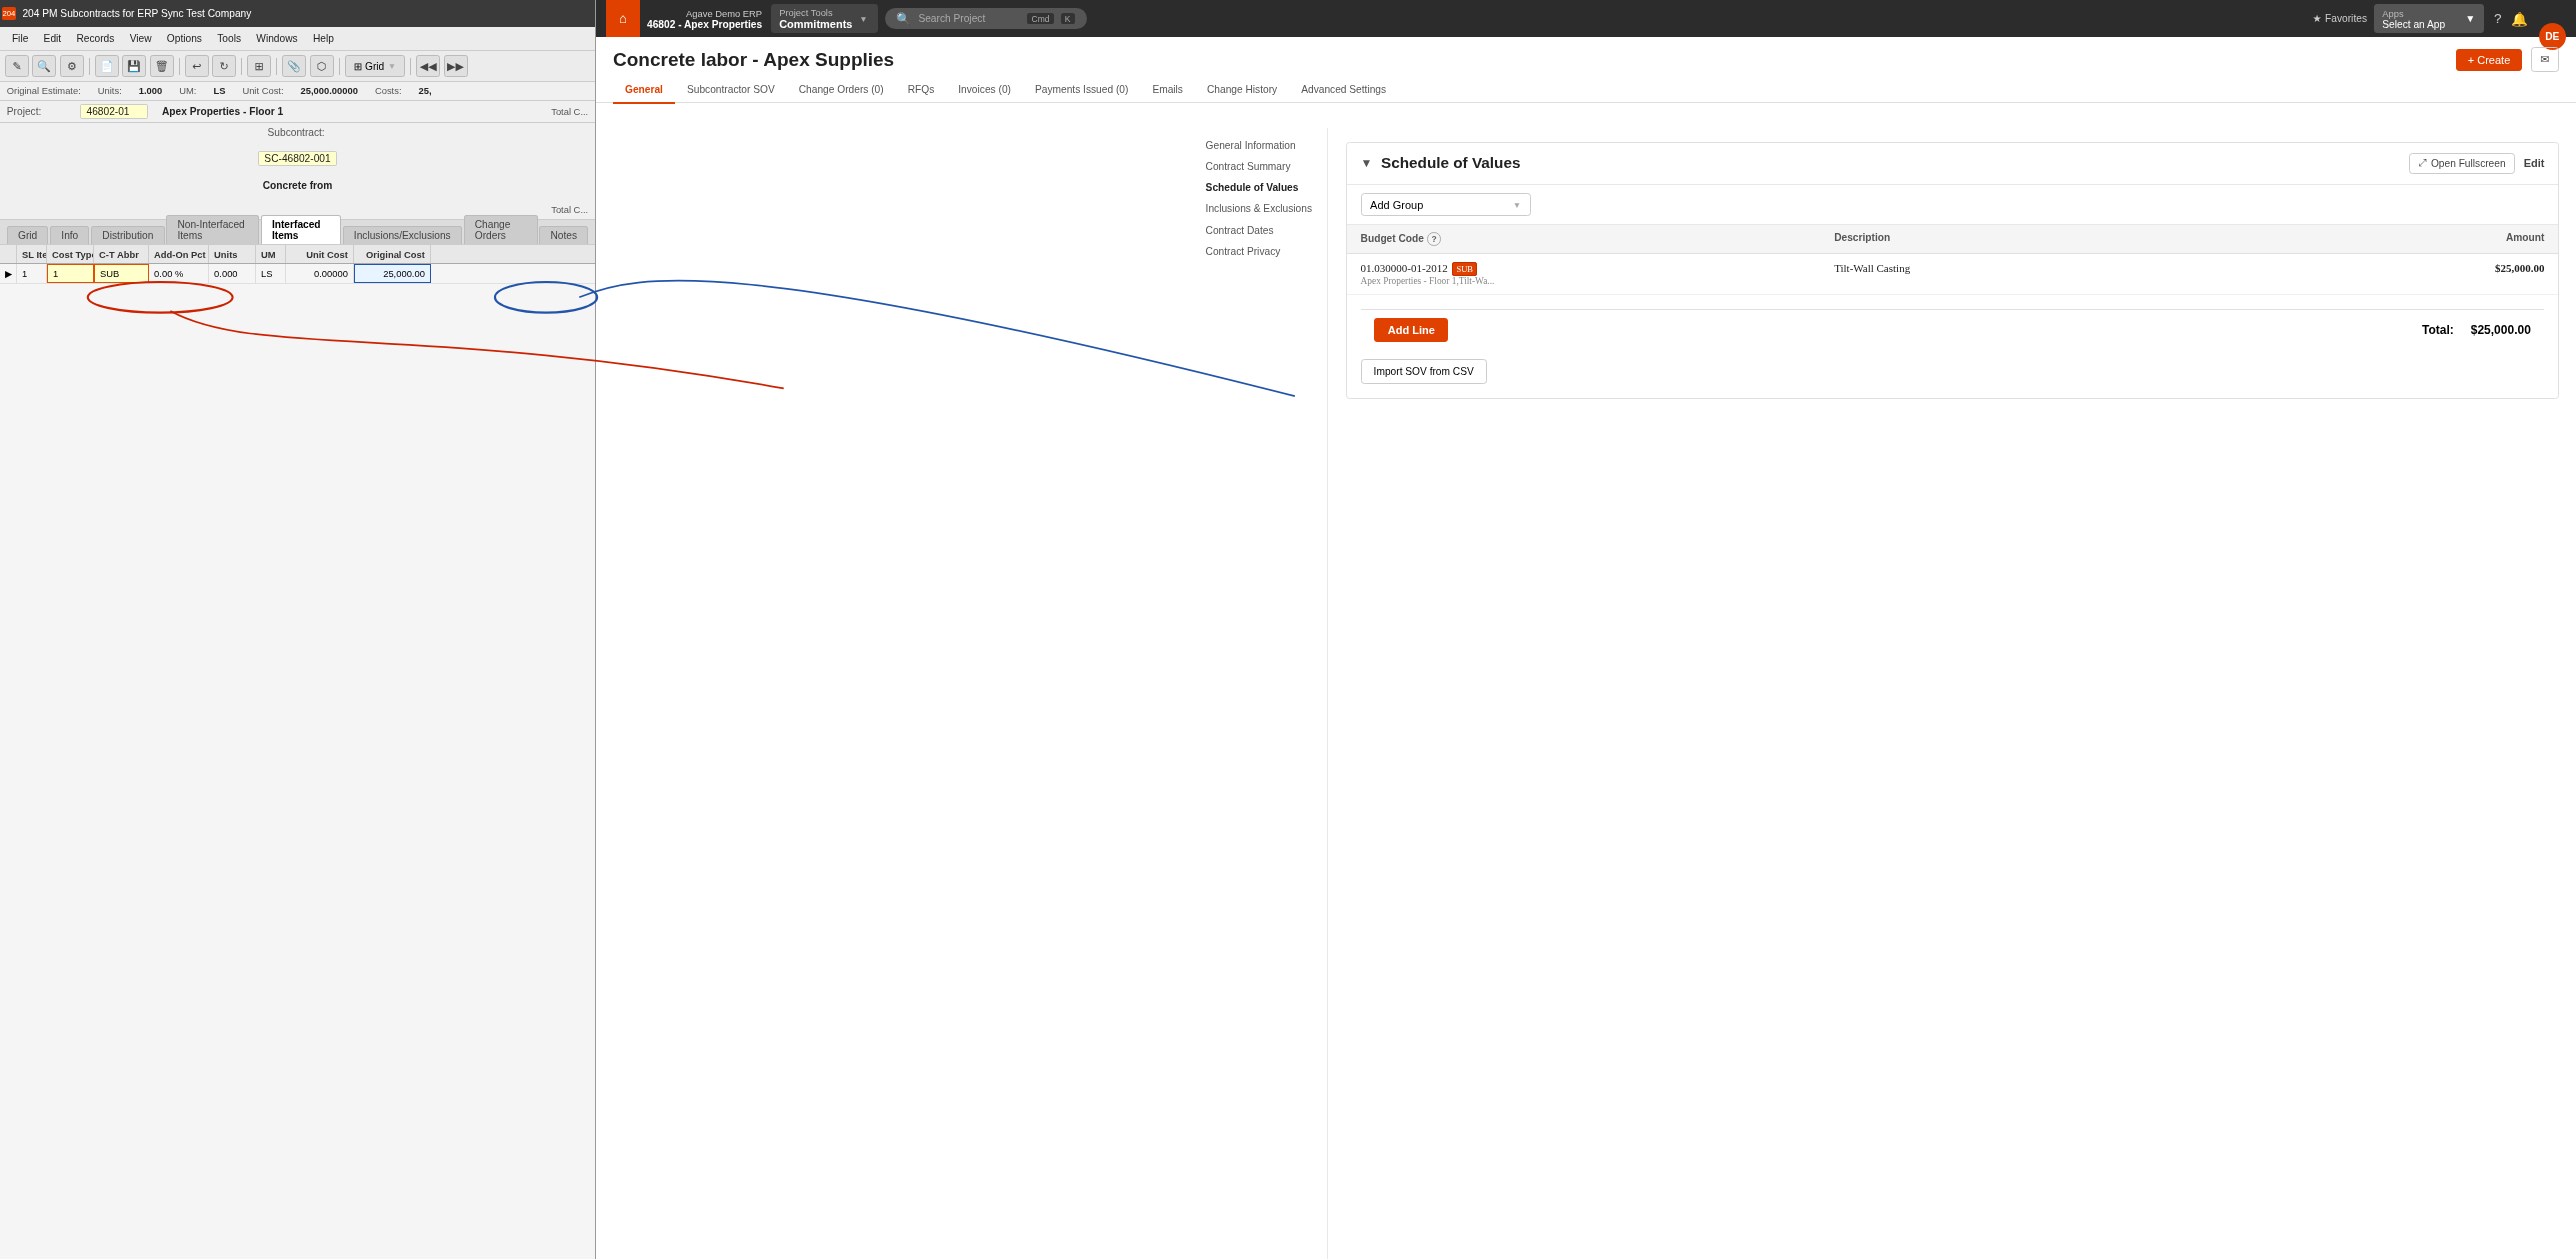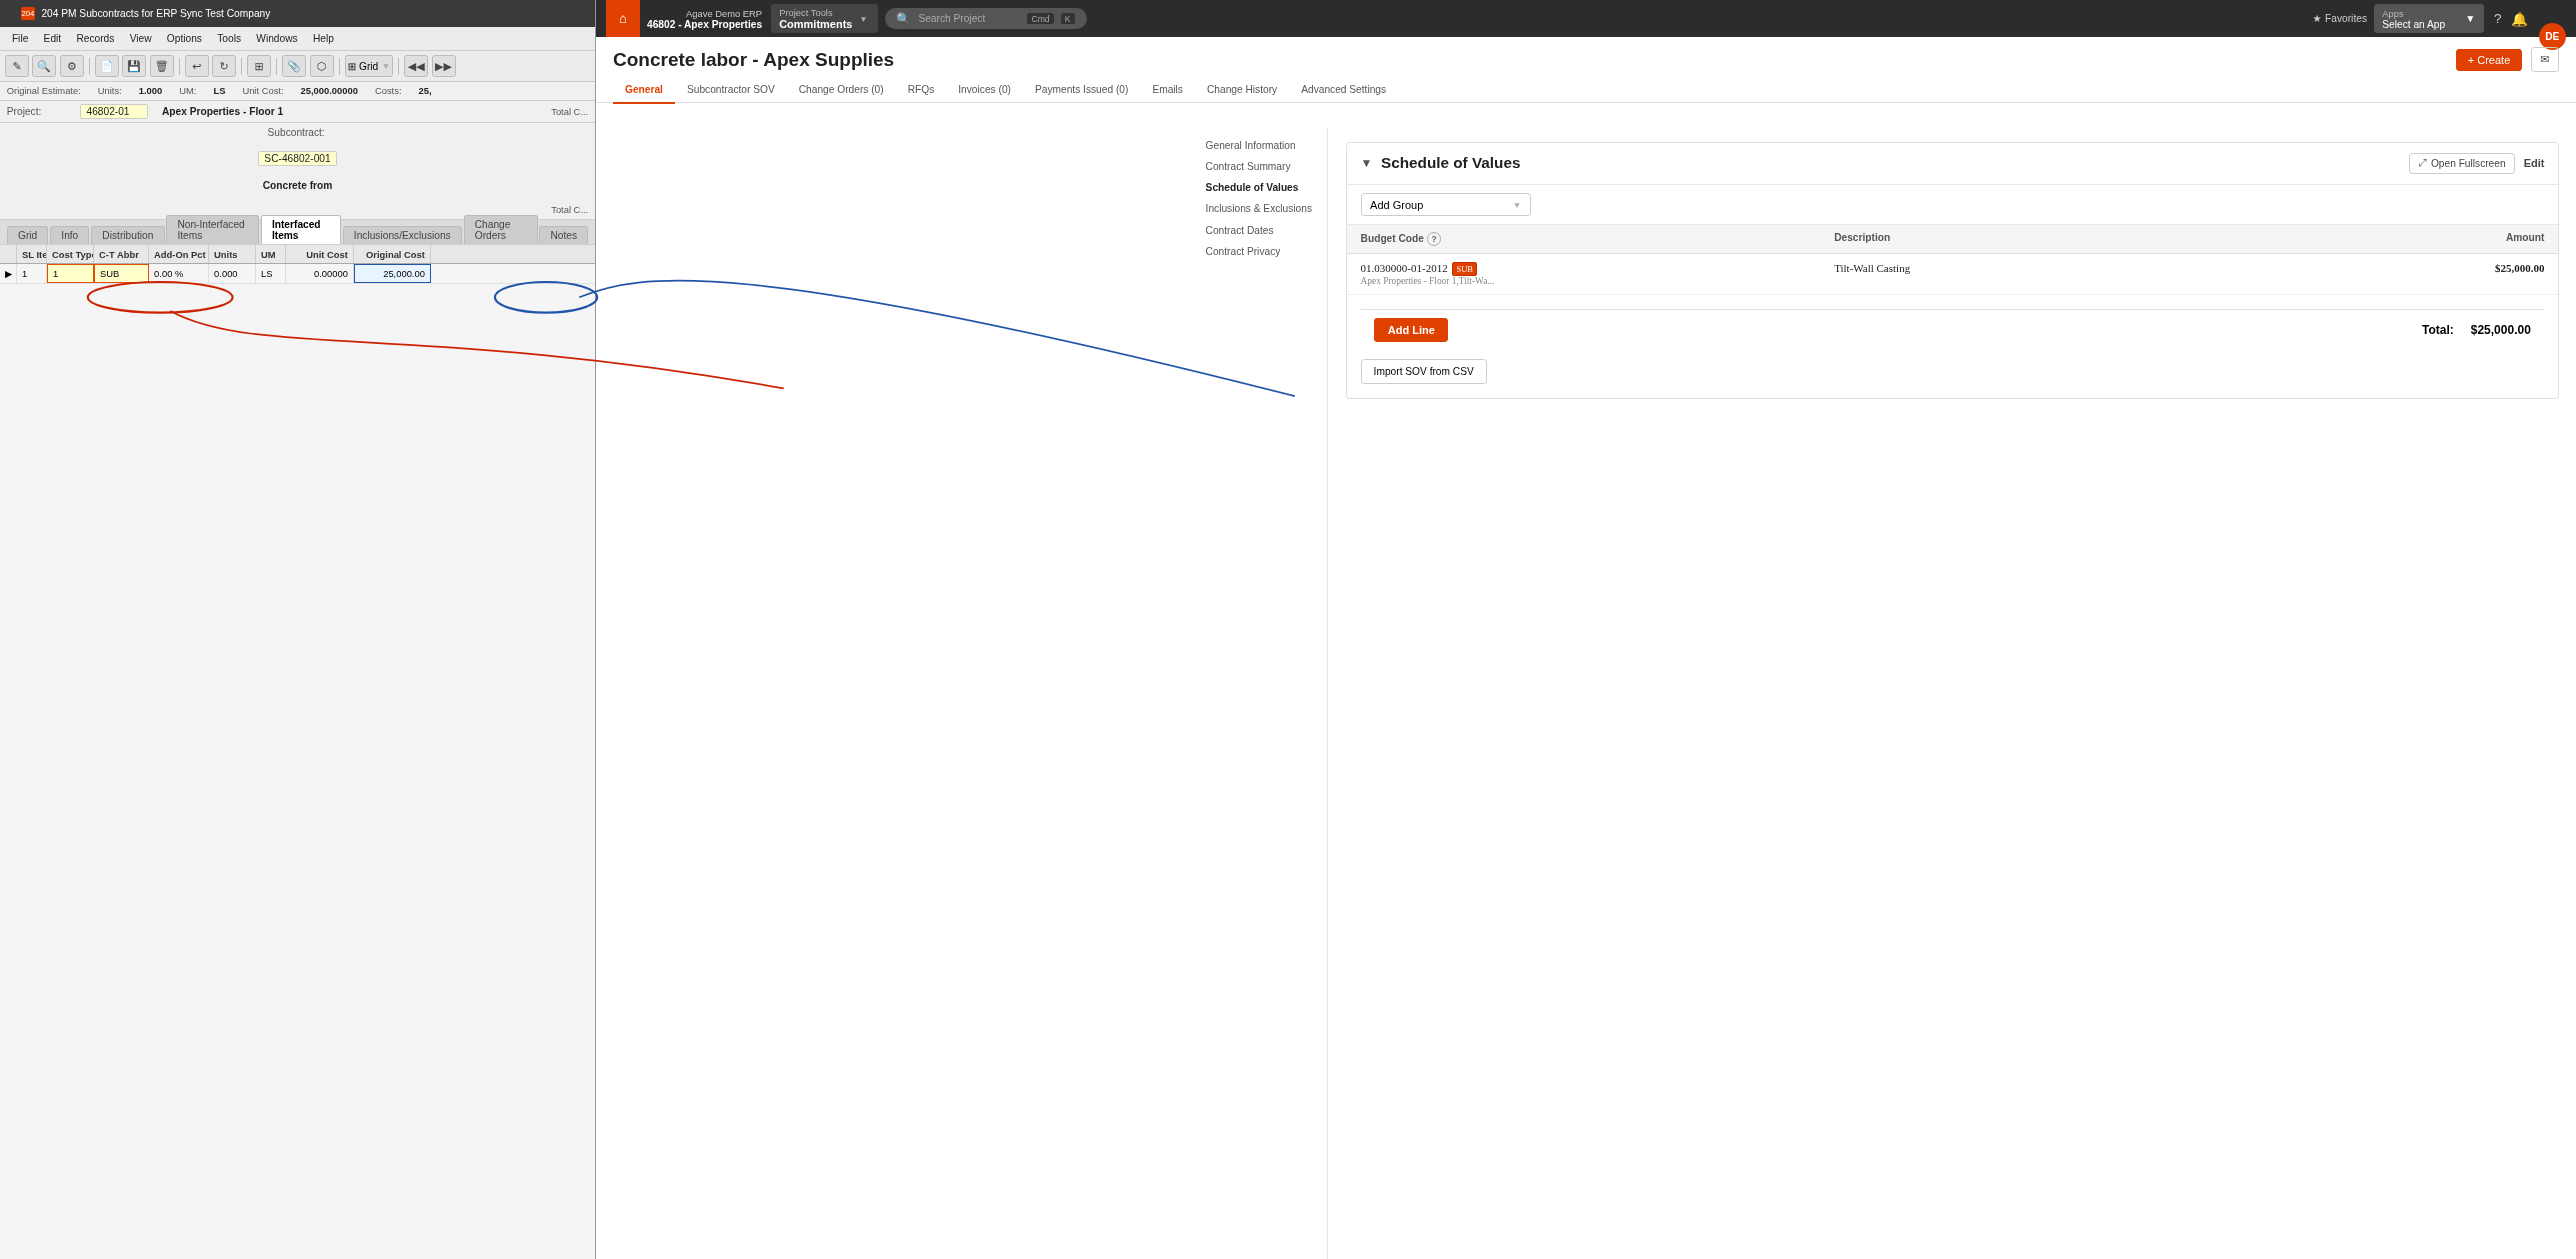"204" .title-bar { padding: 0 21px -> 0 2px }
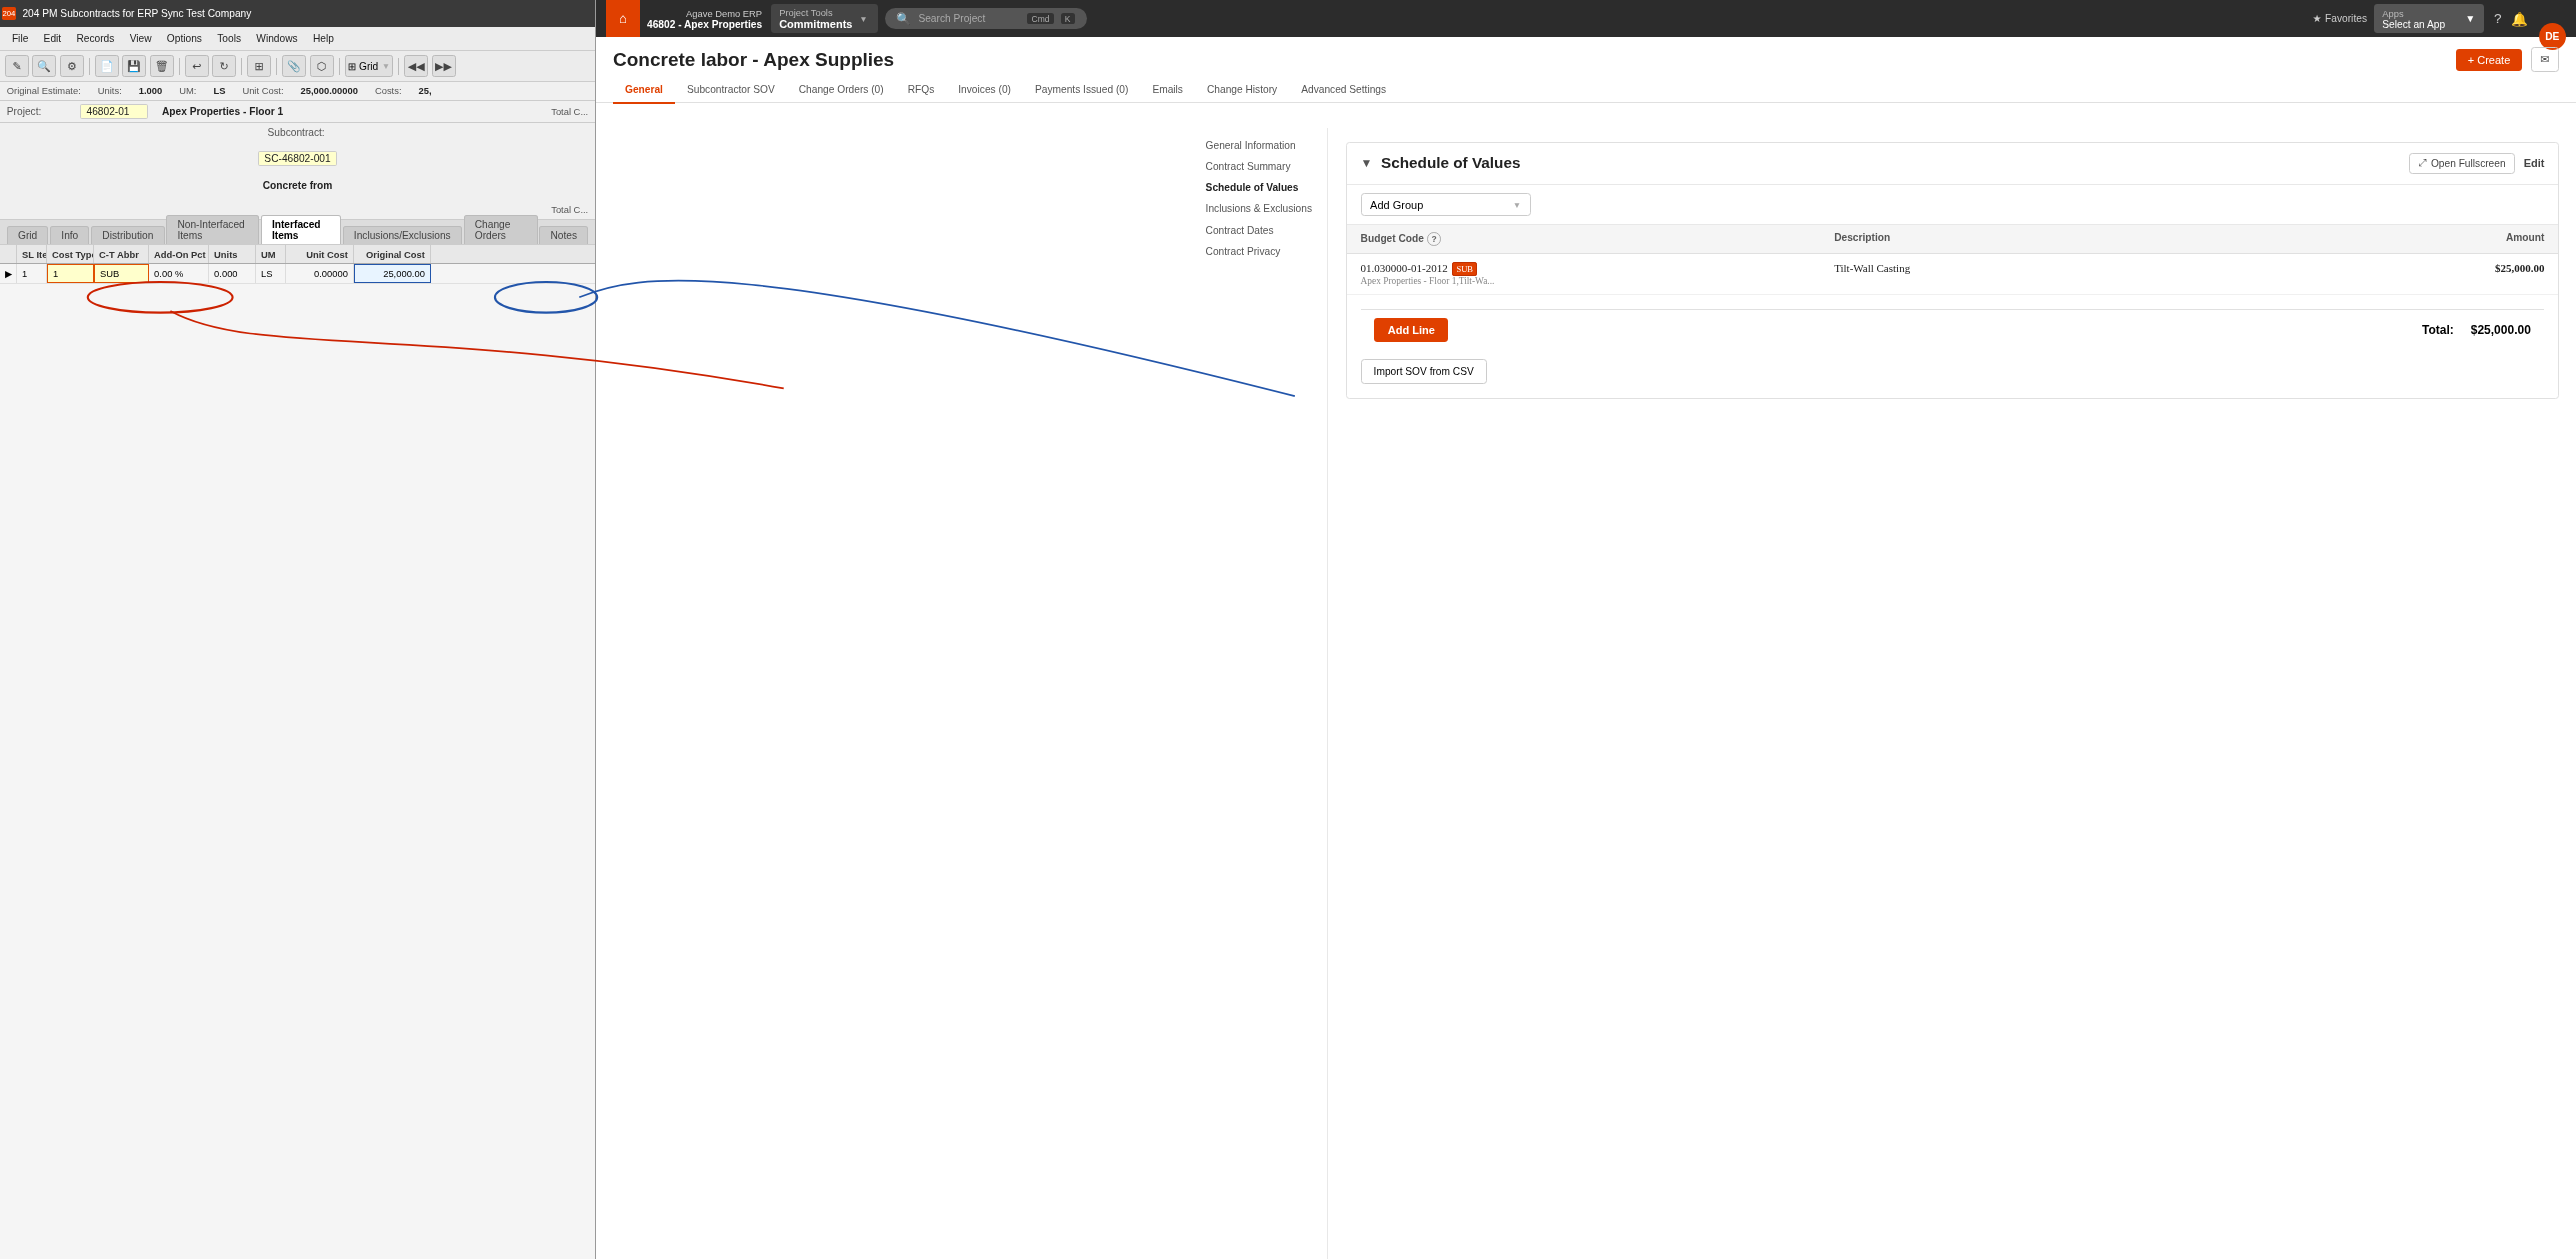"⊞ Grid" .tb-dropdown { padding: 0 2px -> 0 8px }
